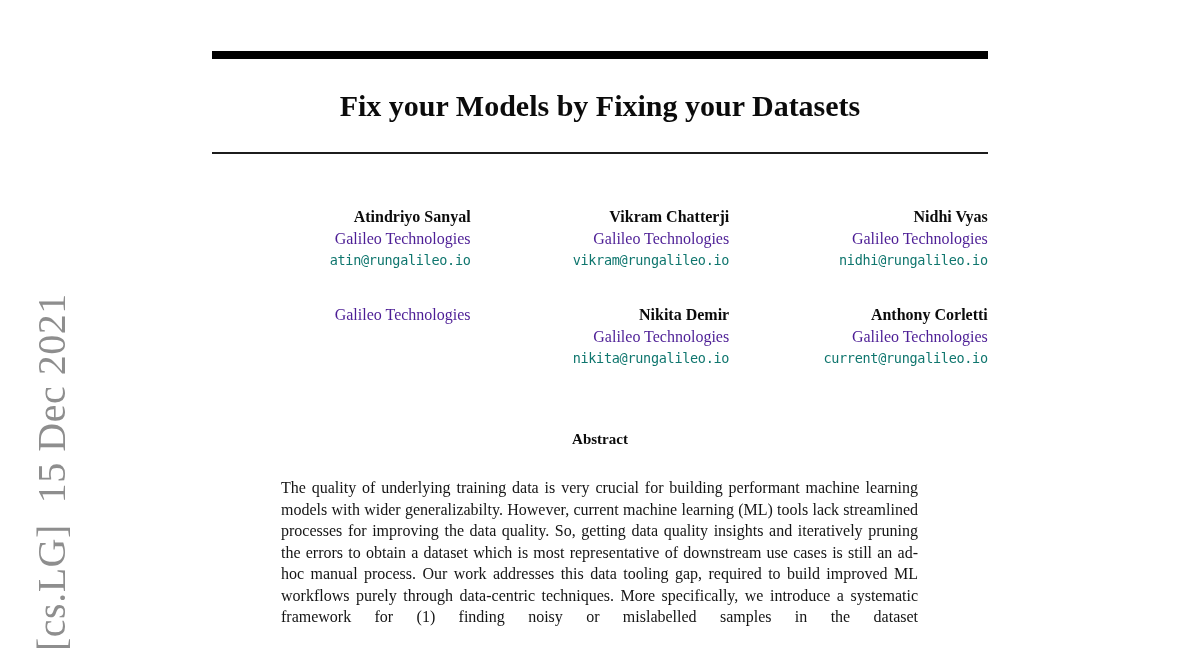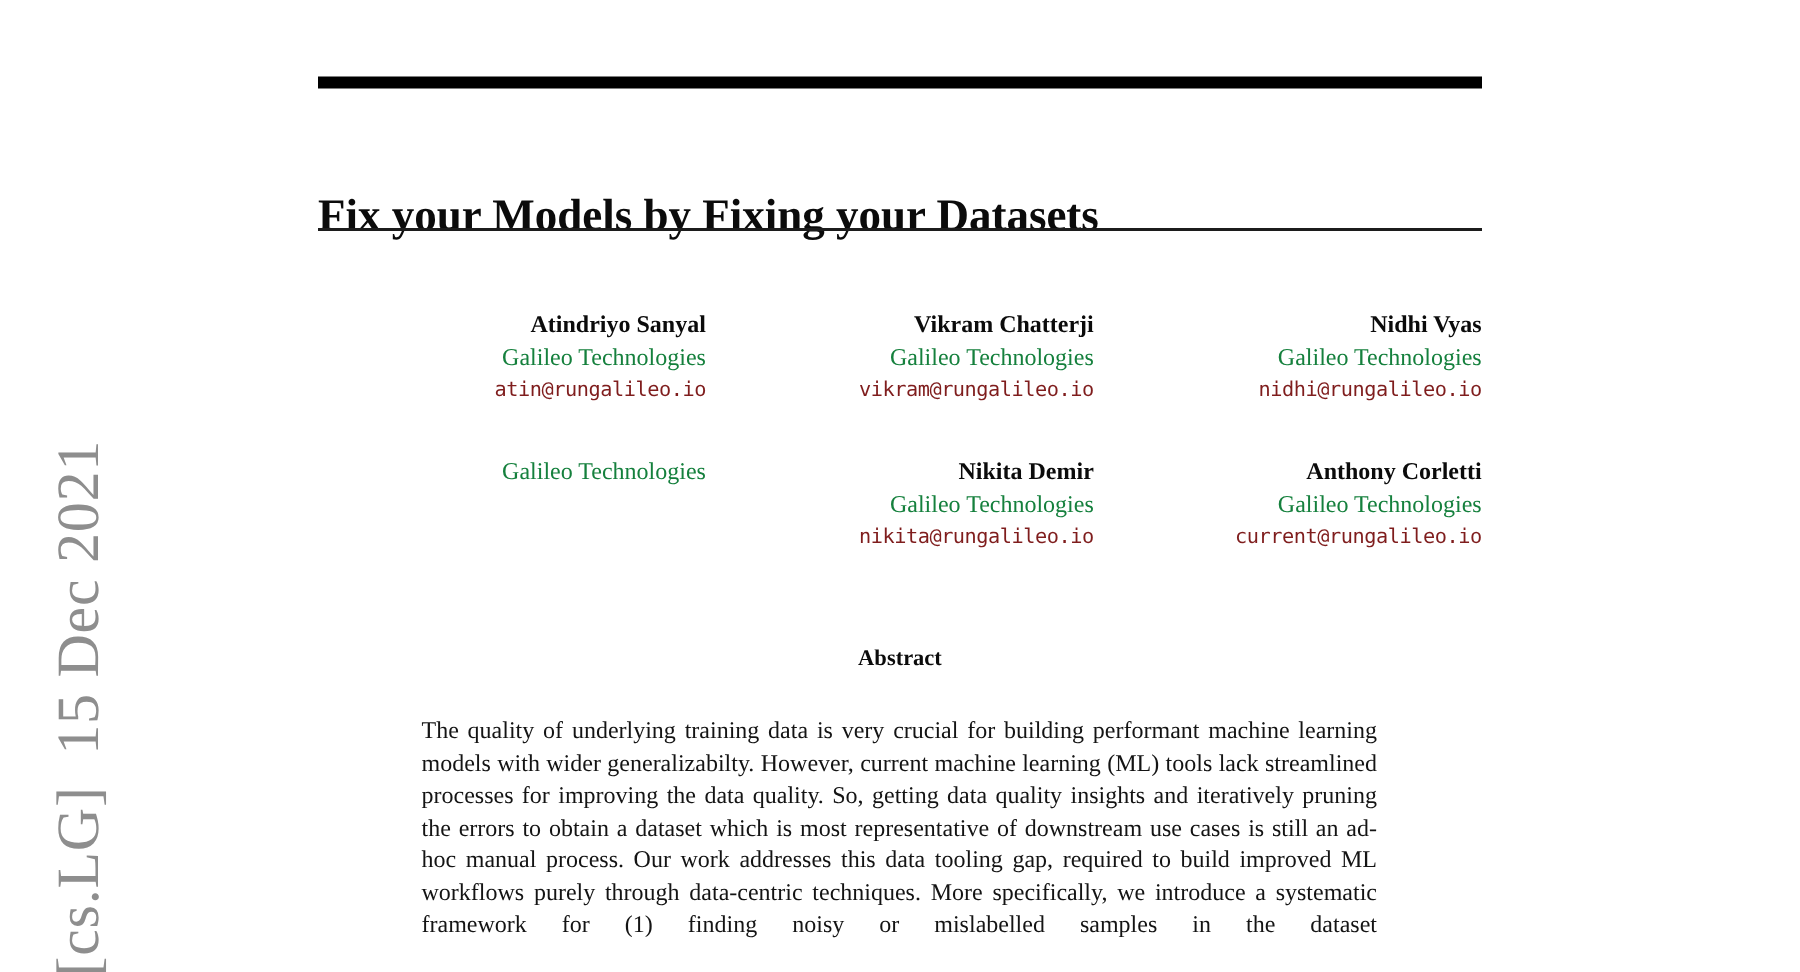"Fix your Models by Fixing" .paper-title { margin-top: 38px -> none; text-align: left -> center }
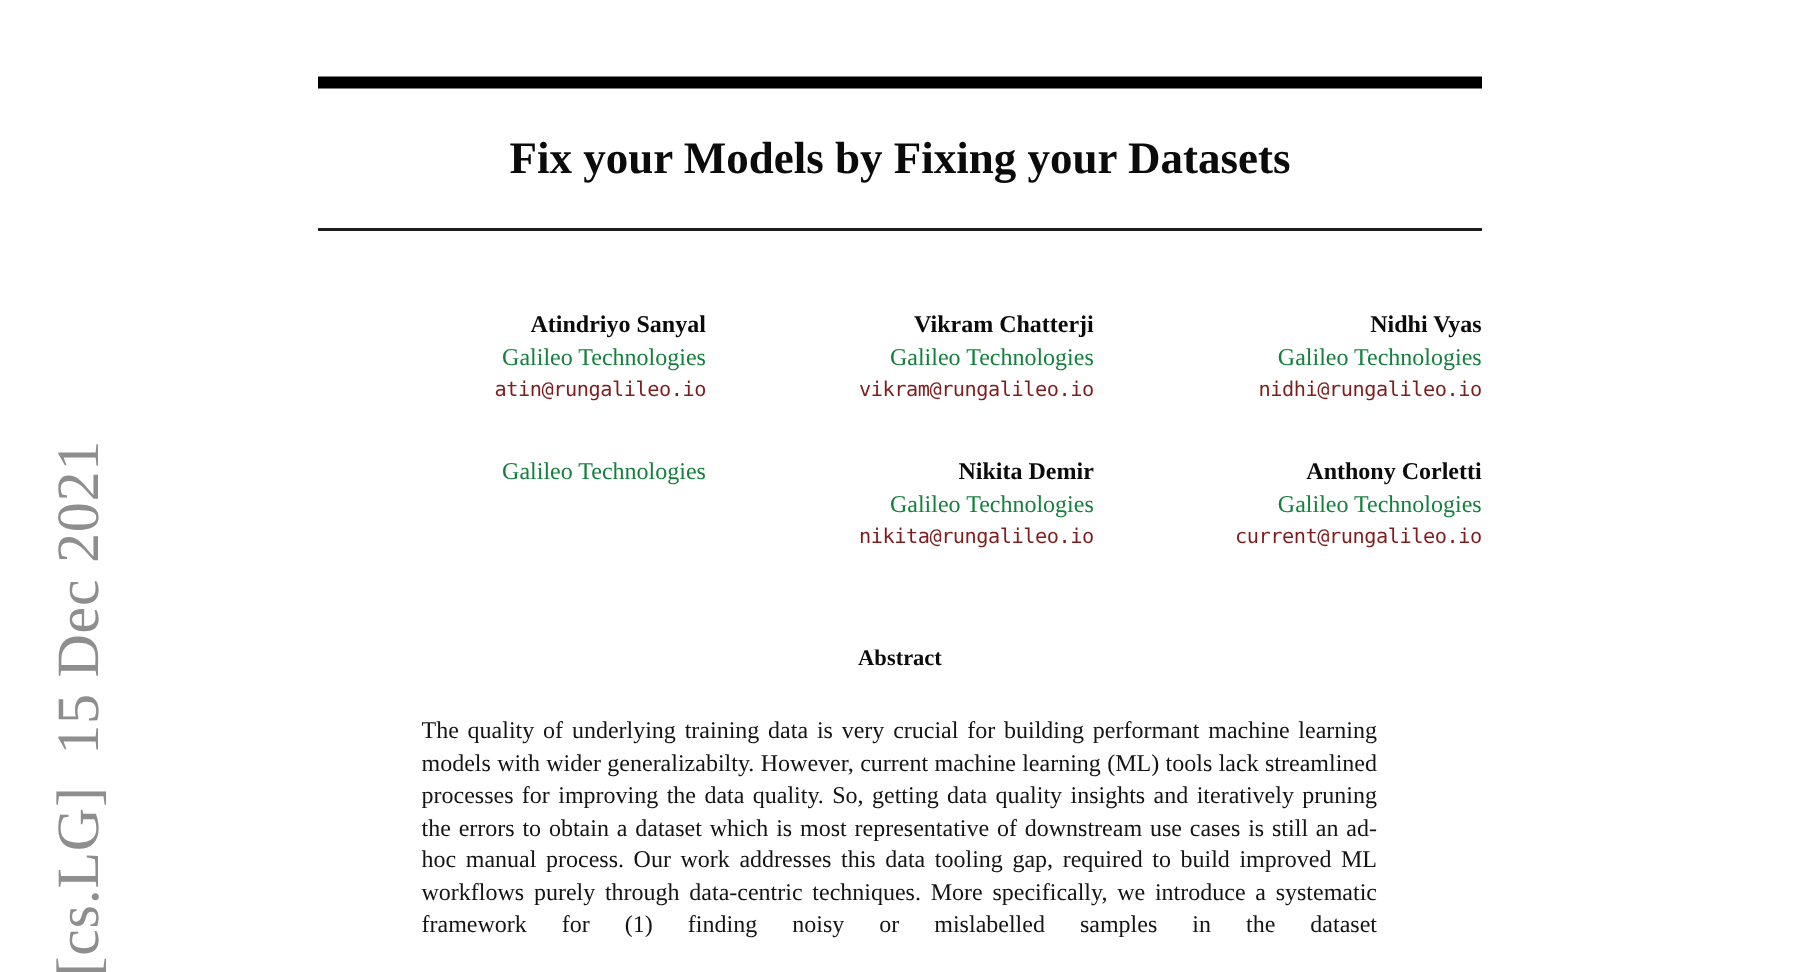"Galileo Technologies" .author-affiliation { color: #15803d -> #4c1d95 }
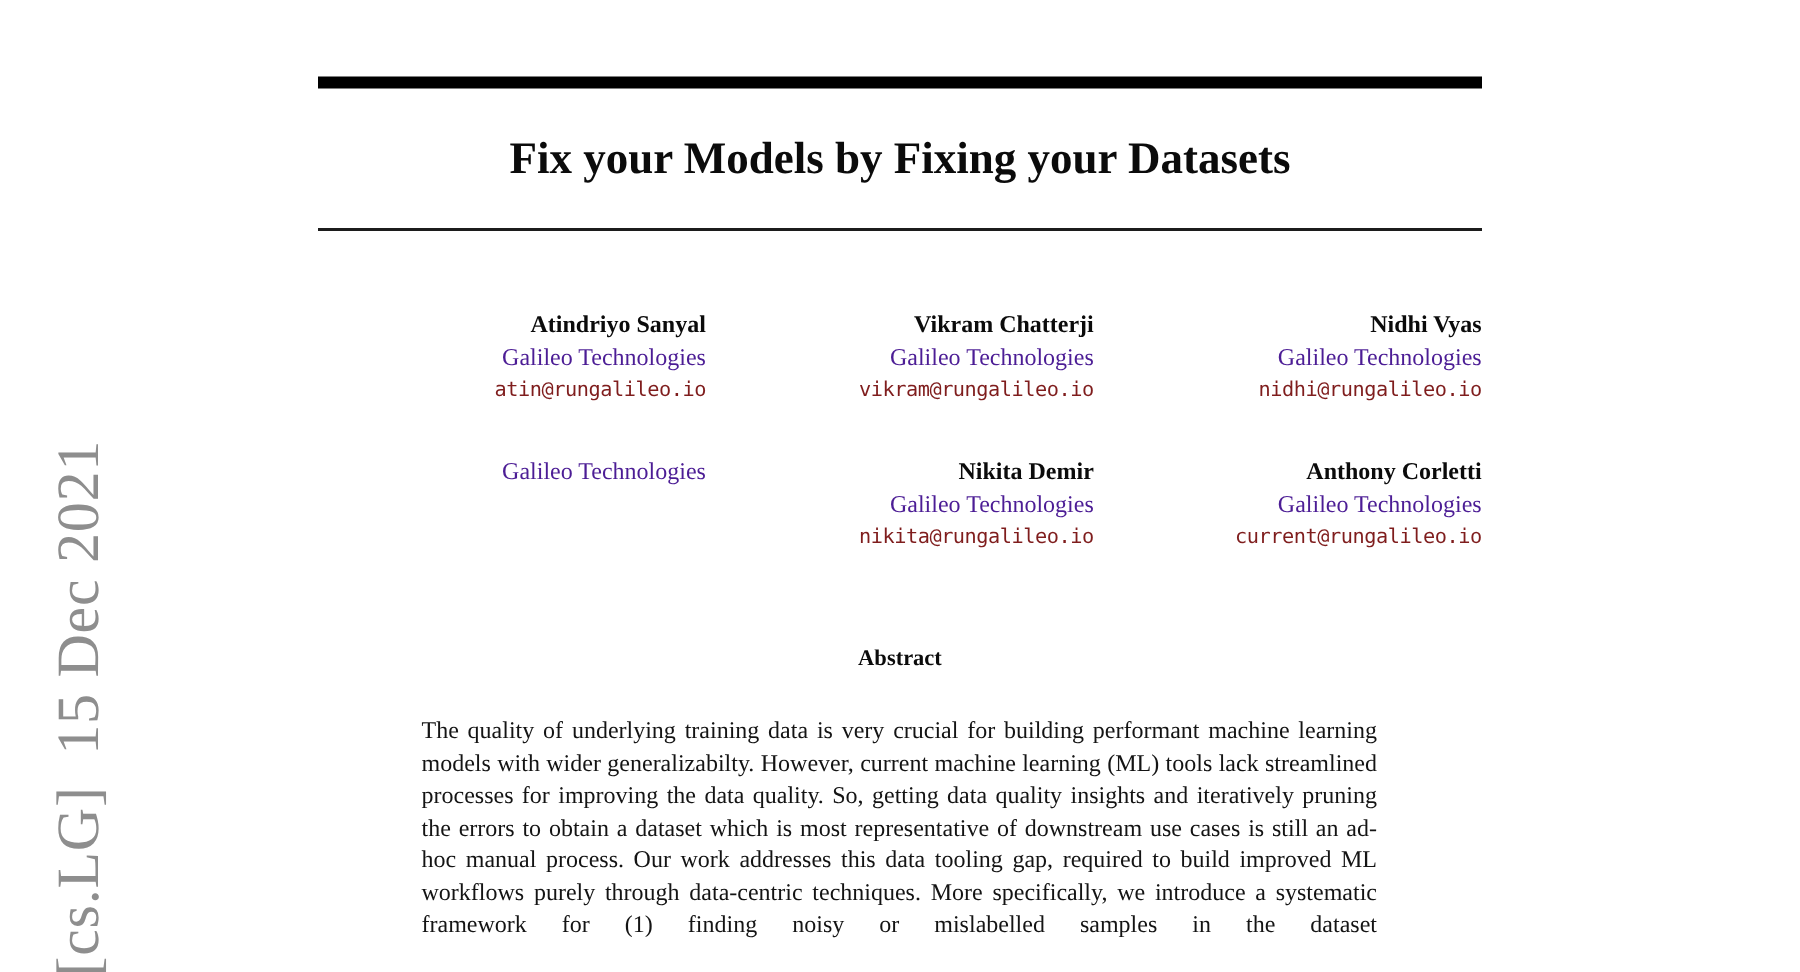"atin@rungalileo.io" .author-email { color: #7f1d1d -> #0f766e }
